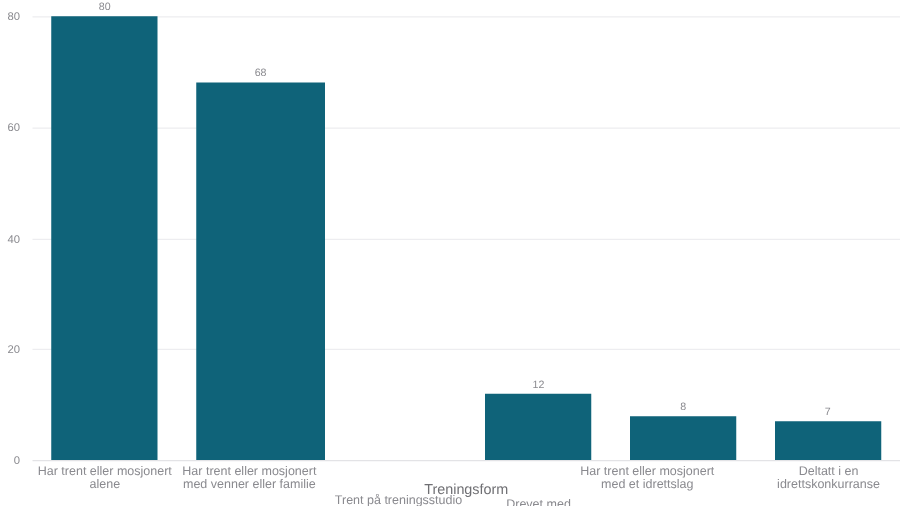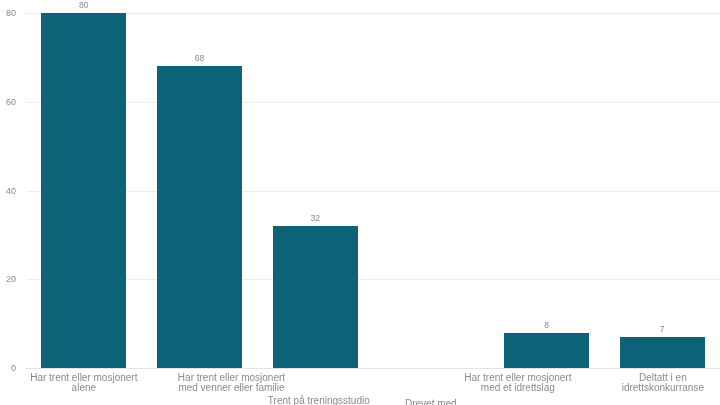"68" div.bar-group { width: 85px -> 103px }
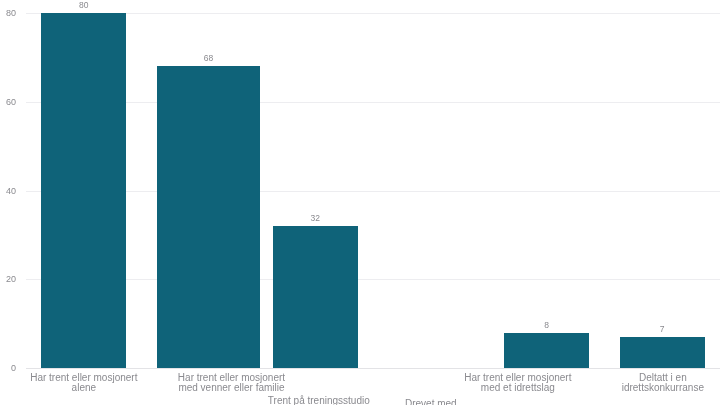"32" div.bar-group { html: <div> <div></div> <div>32</div> </div> -> none }
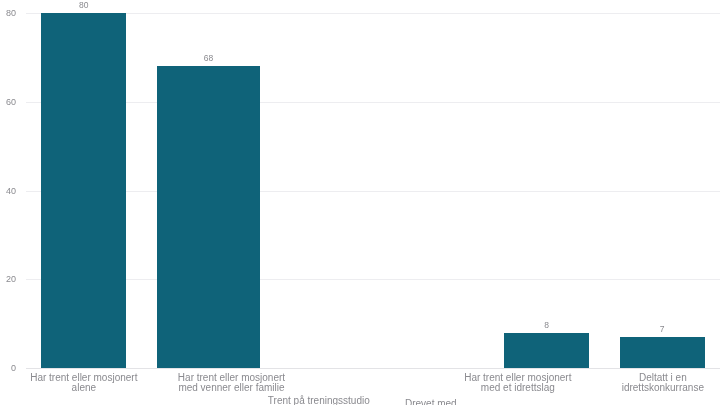"12" div.bar-group { html: none -> <div> <div></div> <div>12</div> </div> }
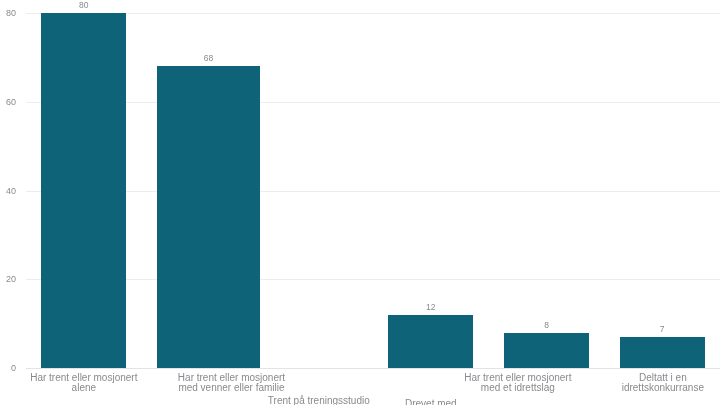"Har trent eller mosjonert med venner" div.x-tick-label { margin-left: 32px -> none }
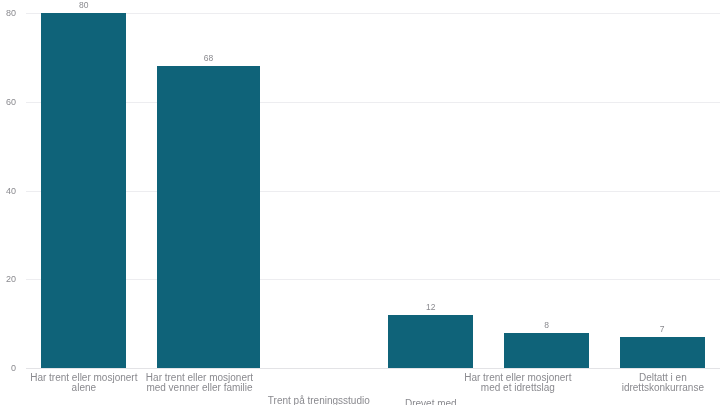"Treningsform" div { html: none -> <div>Treningsform</div> }
